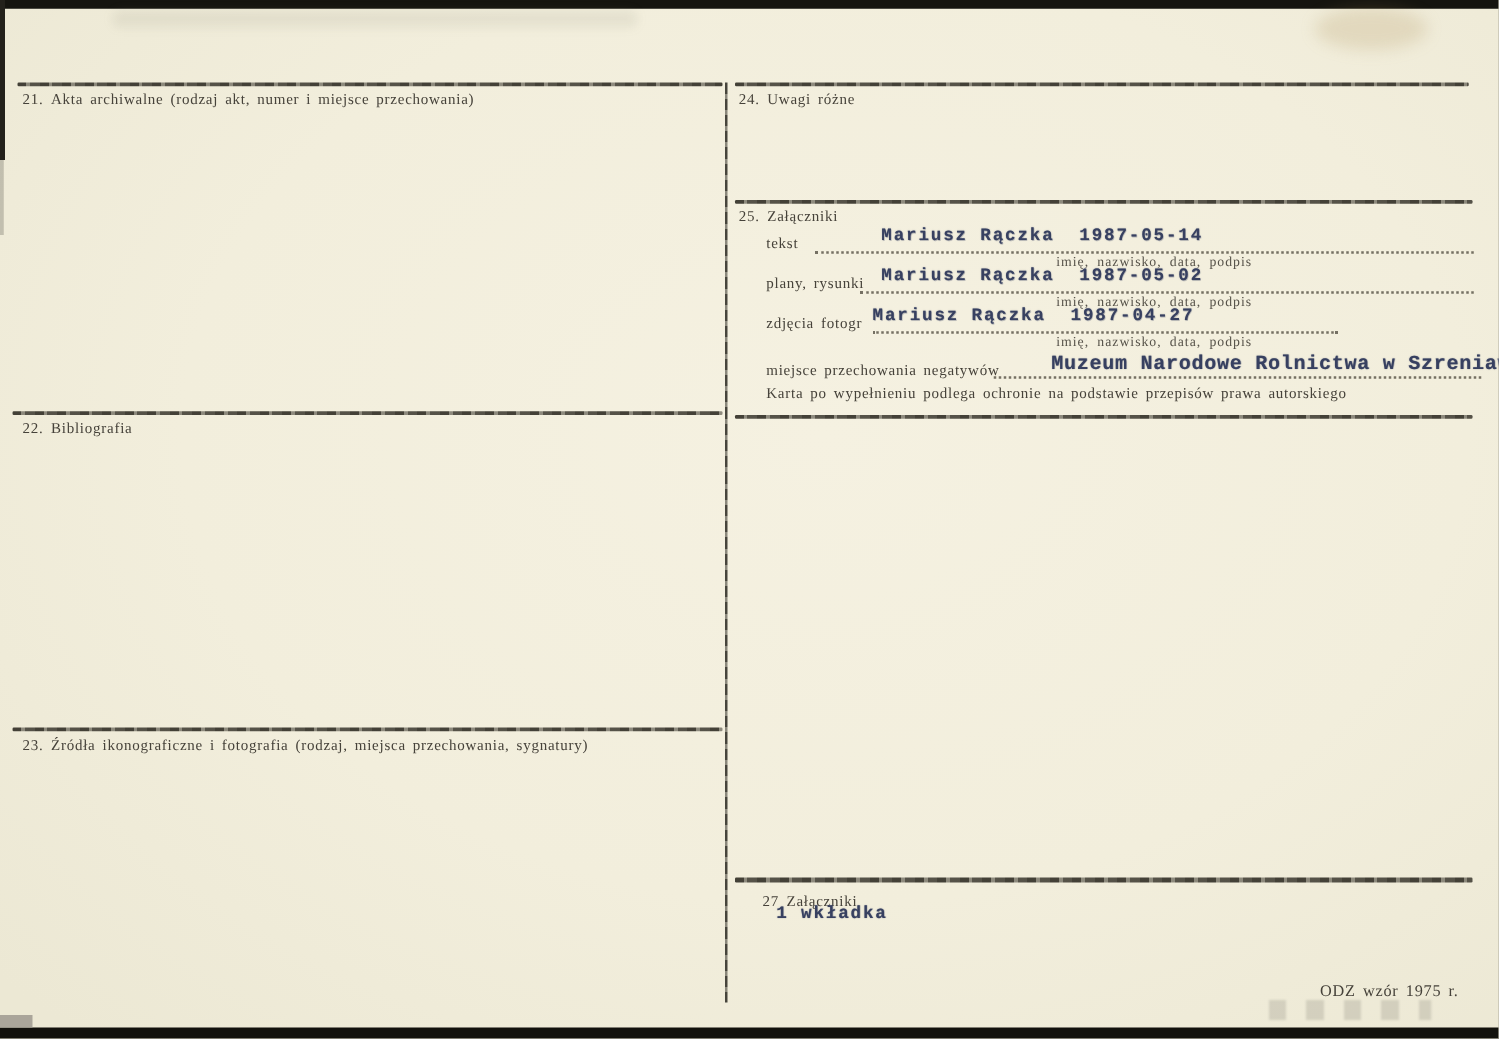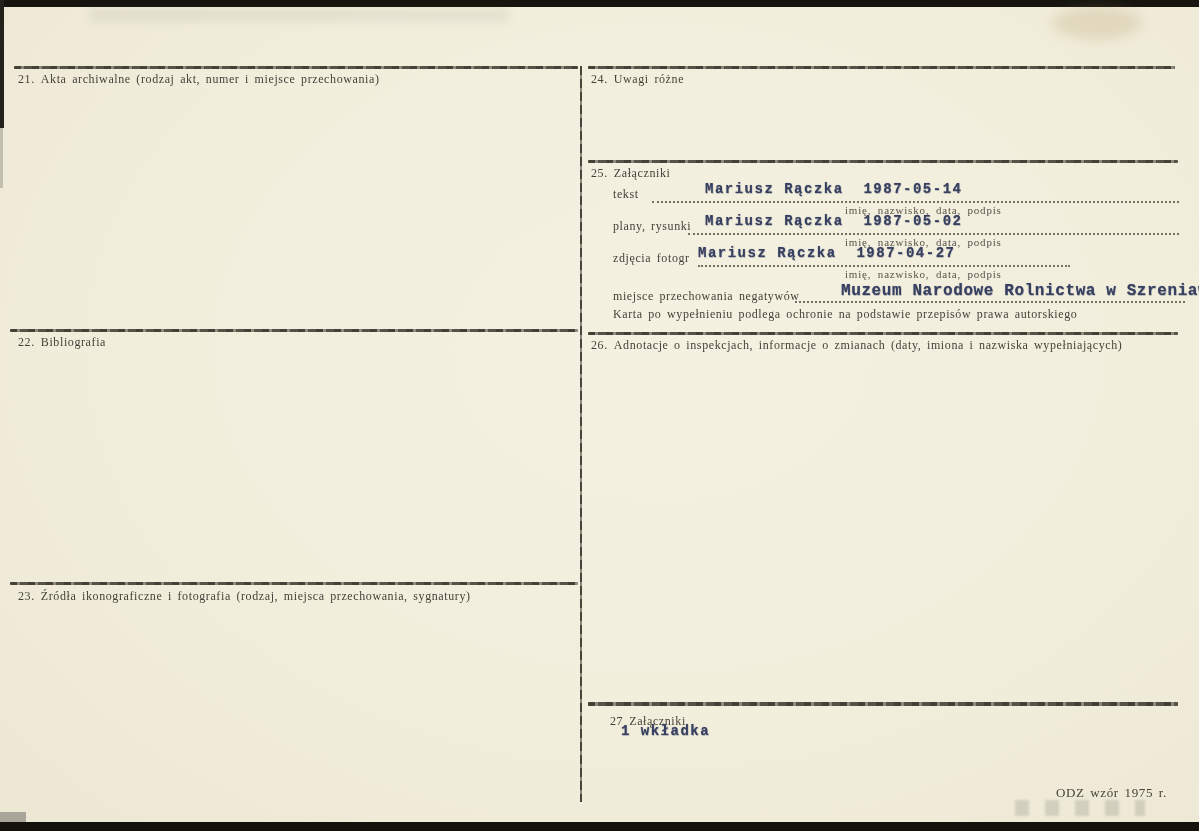"26. Adnotacje o inspekcjach, informacje" div.print { html: <div> <span>26.</span><span>Adnotacje o inspekcjach, informacje o zmianach (daty, imiona i nazwiska wypełniających)</span> </div> -> none }
